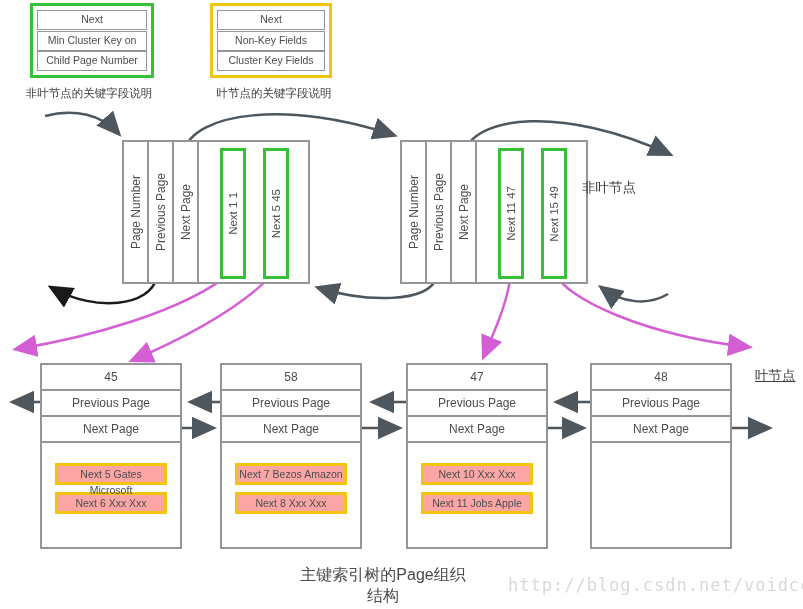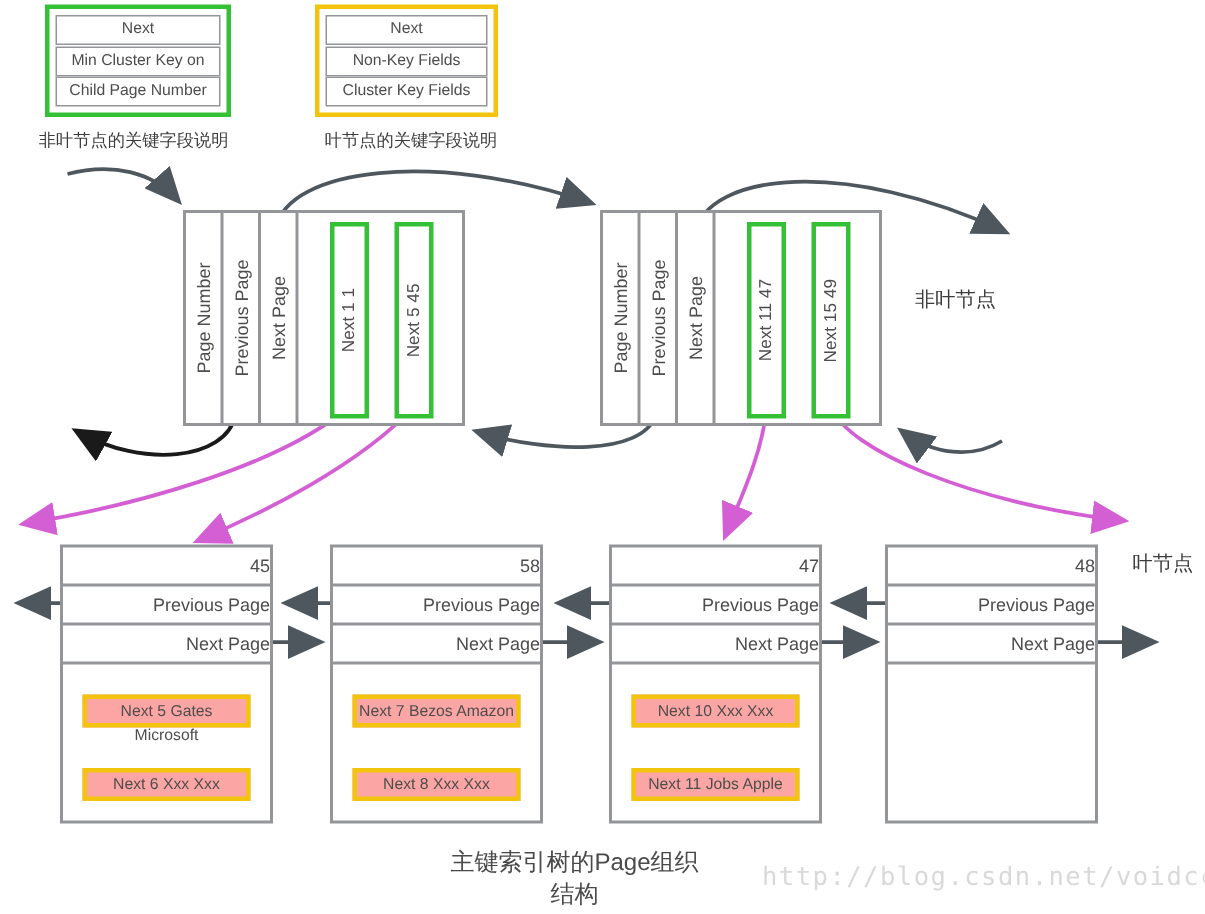"非叶节点" #nonleaf-label { left: 610px -> 582px; margin-top: 12px -> none }
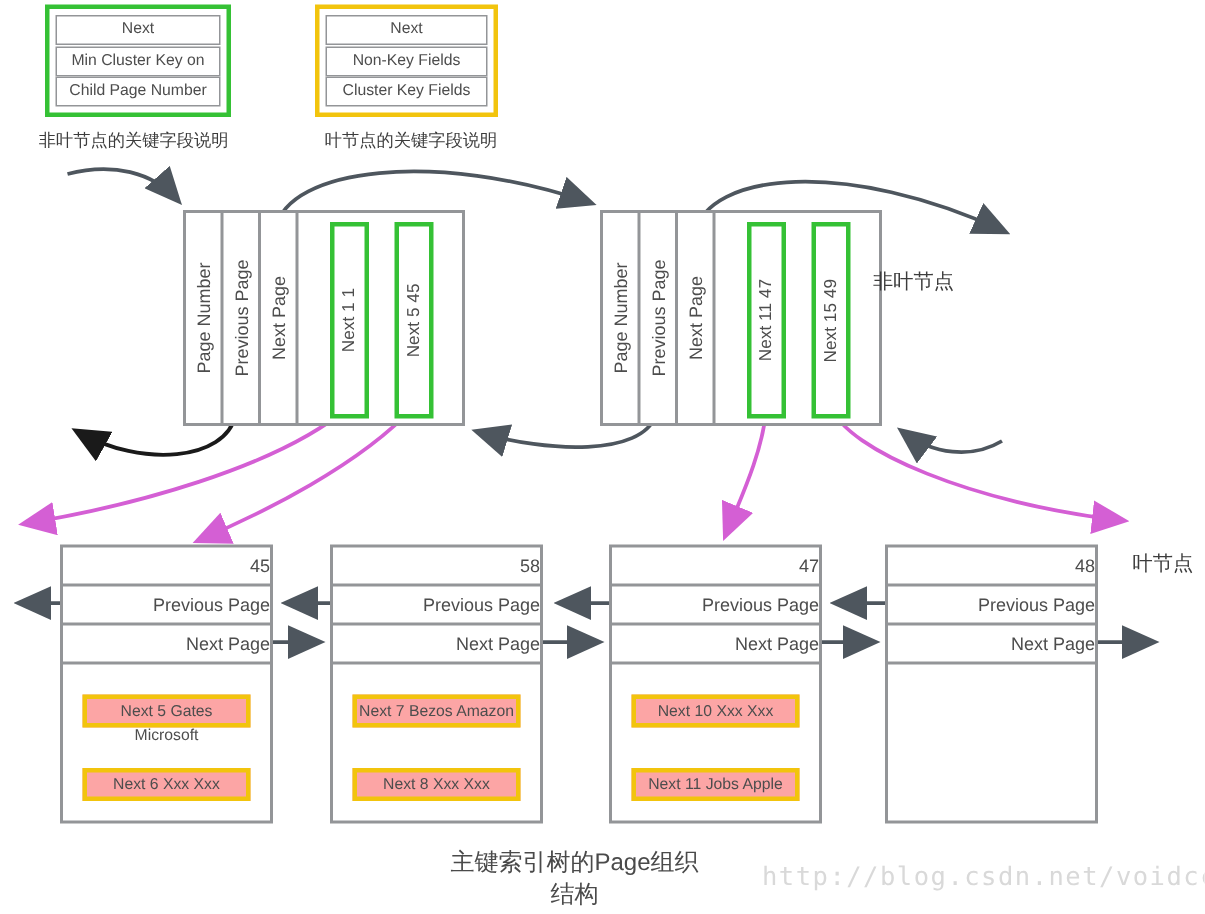"45" .lp-row { text-align: right -> center }
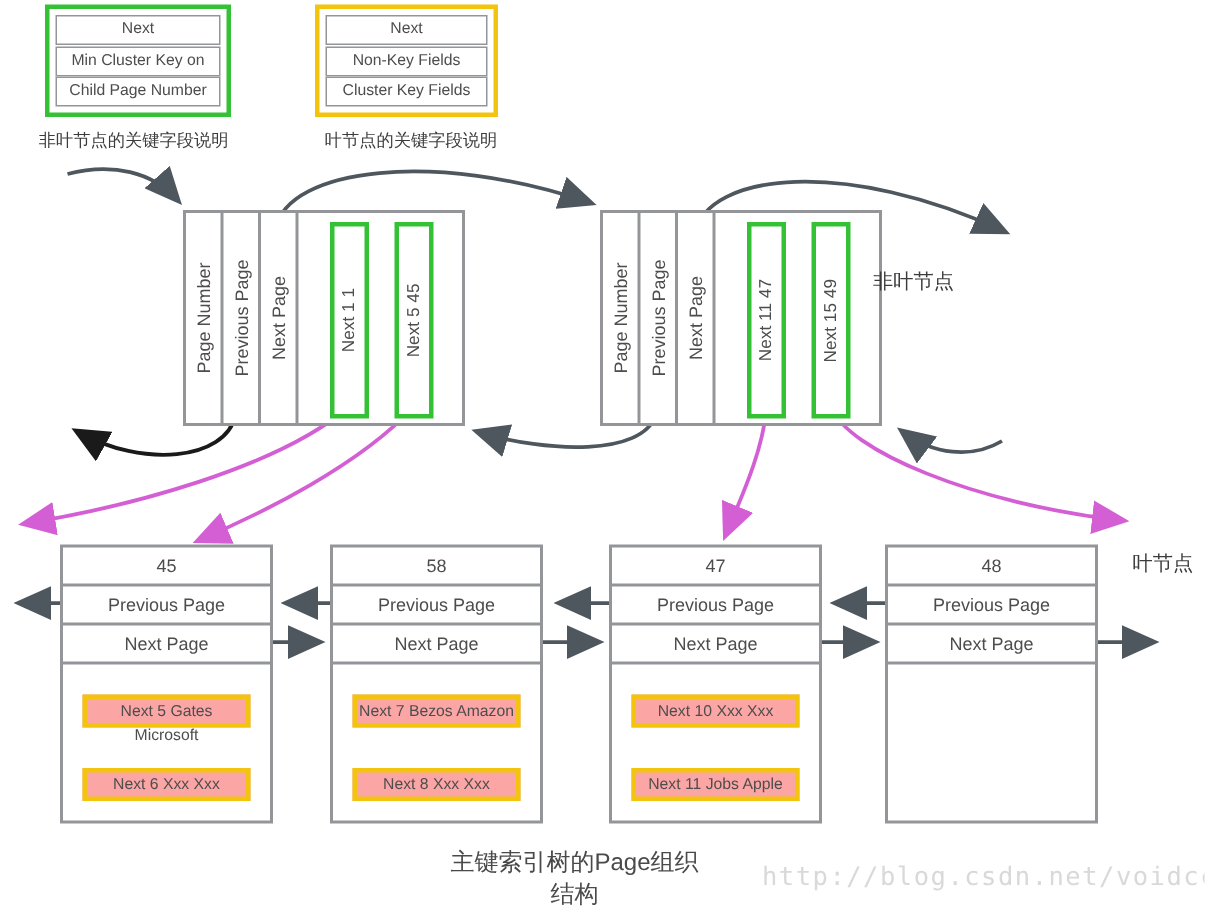"叶节点" #leaf-label { text-decoration: none -> underline }
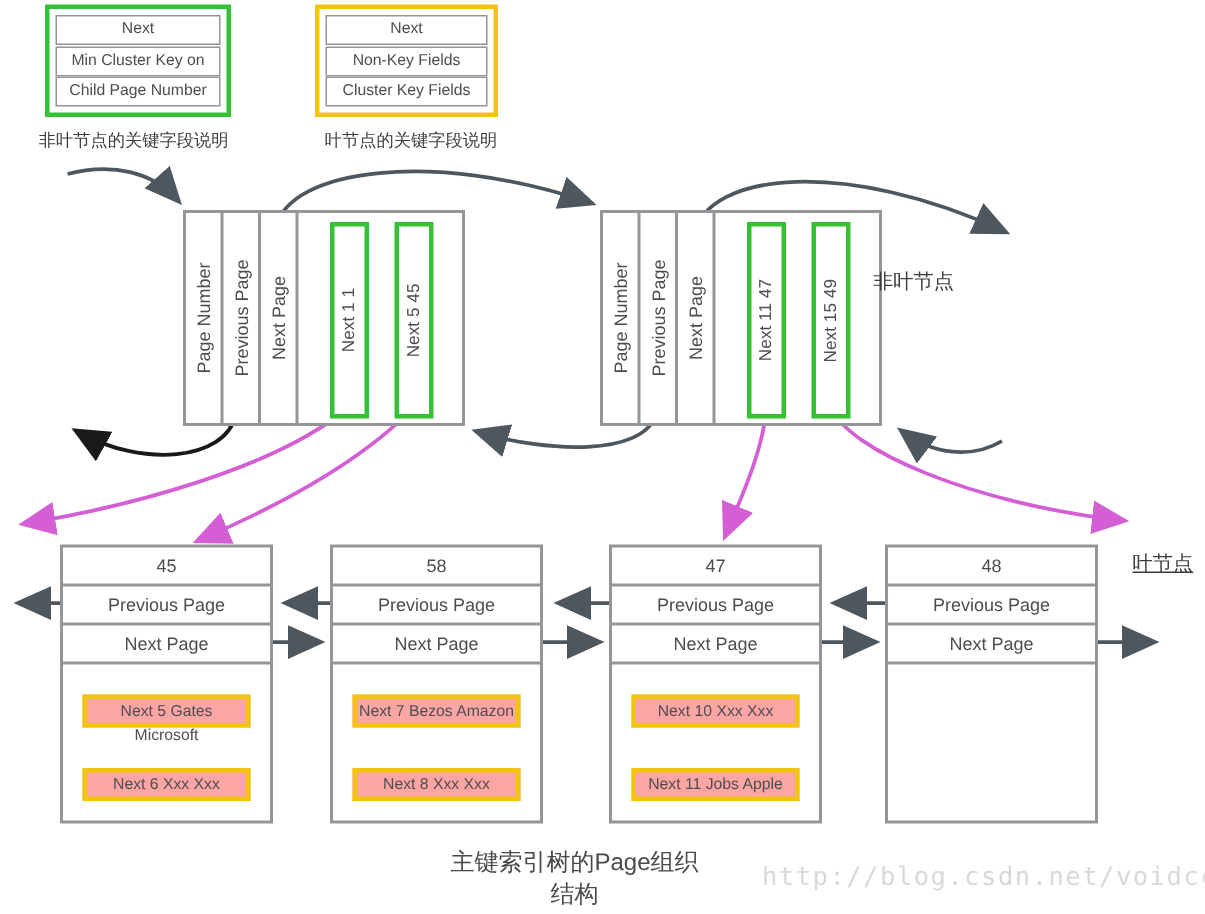"Next 6 Xxx Xxx" .leaf-record.r2 { margin-top: 27px -> 7px }
